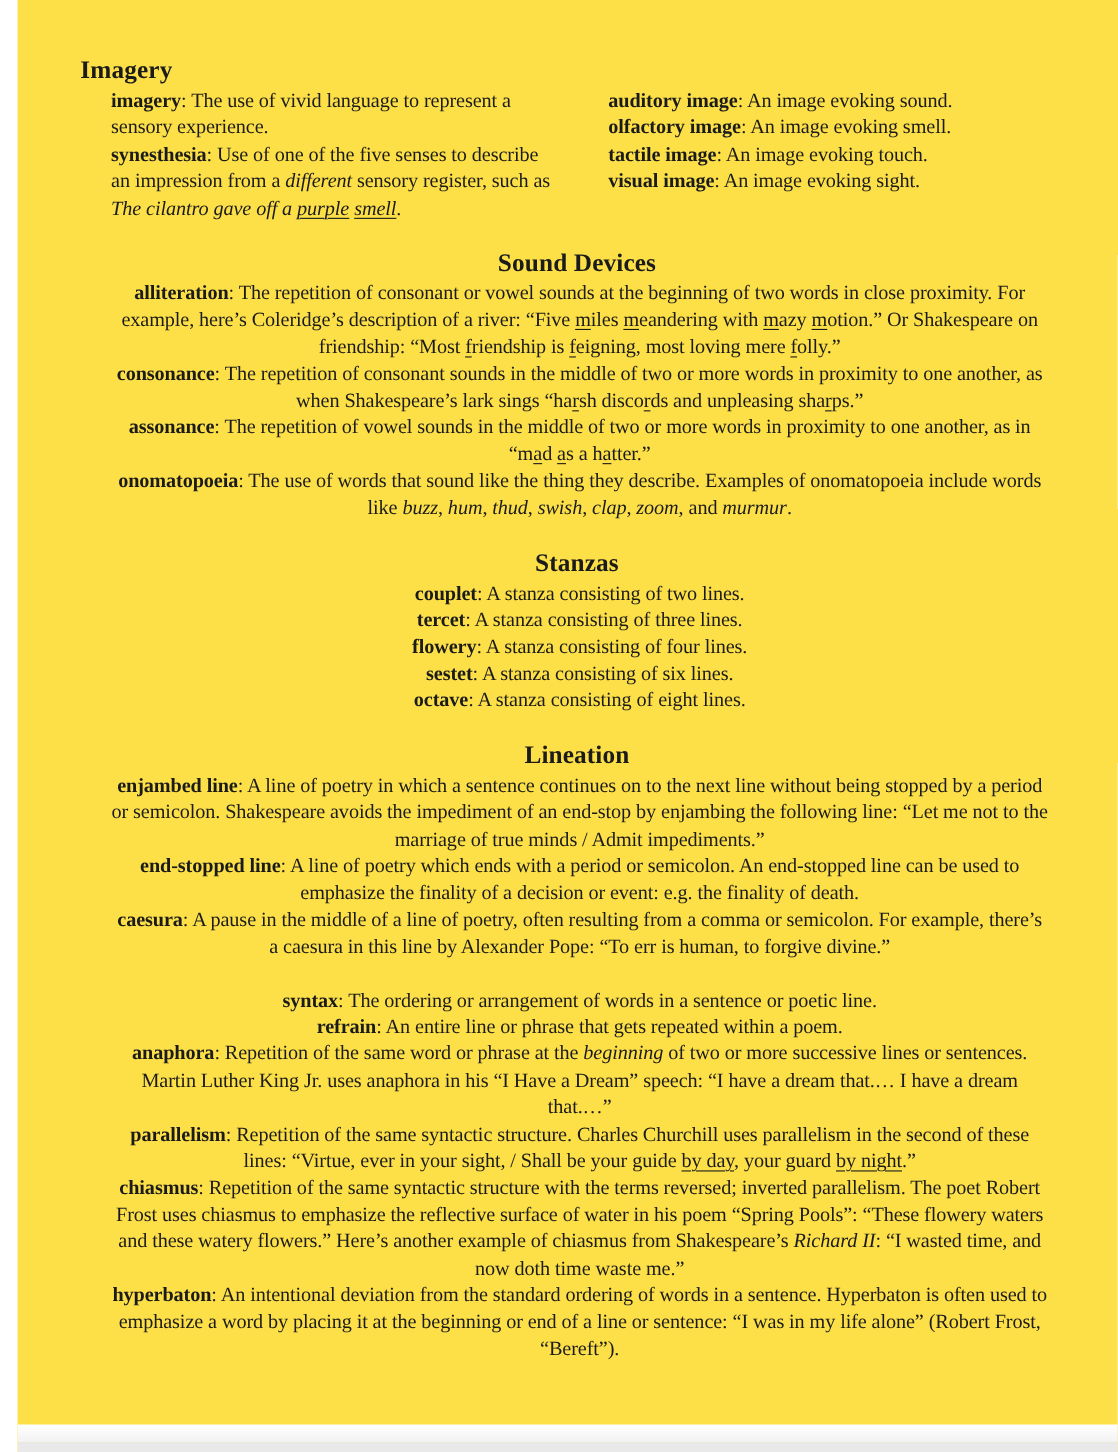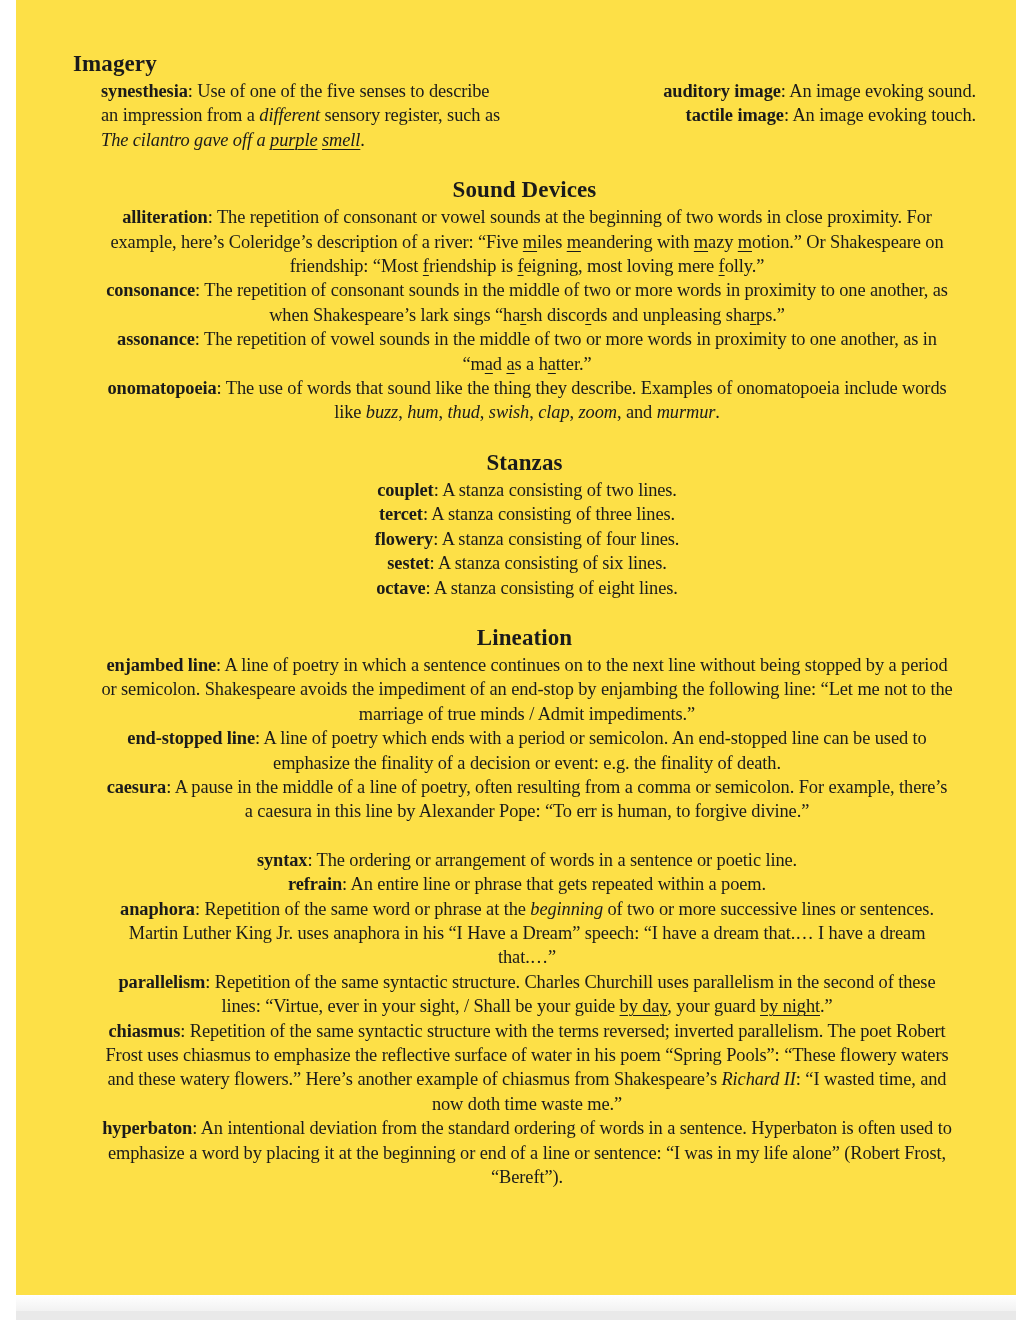"imagery: The use of vivid" p.entry { html: none -> <p><span>imagery</span><span>: The use of vivid language to represent a sensory experience.</span></p> }
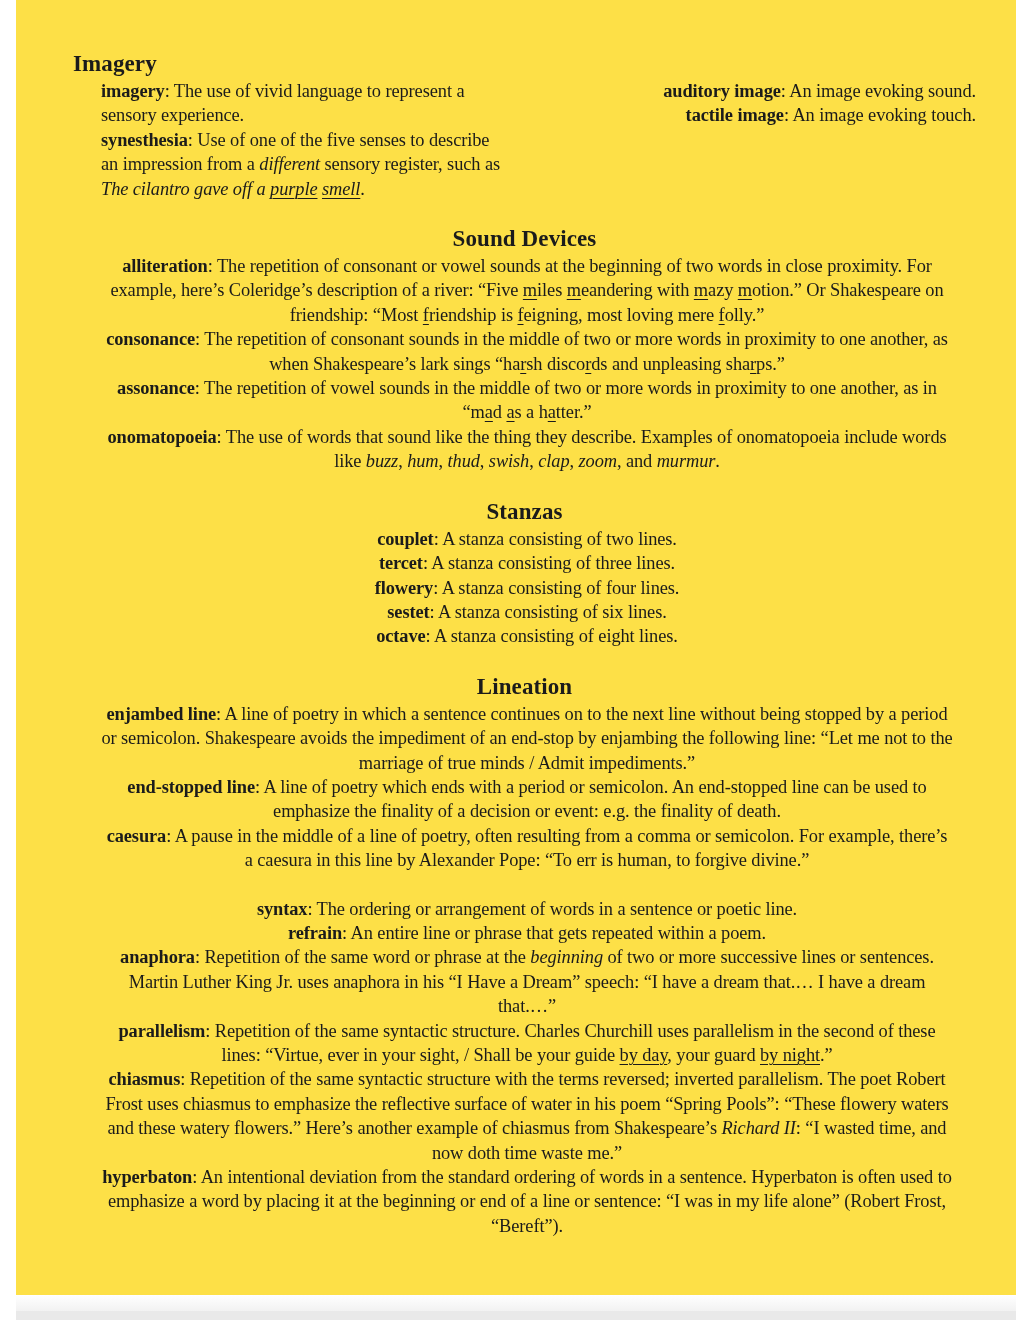"auditory image: An image evoking" .col-right p.entry { text-align: right -> none }
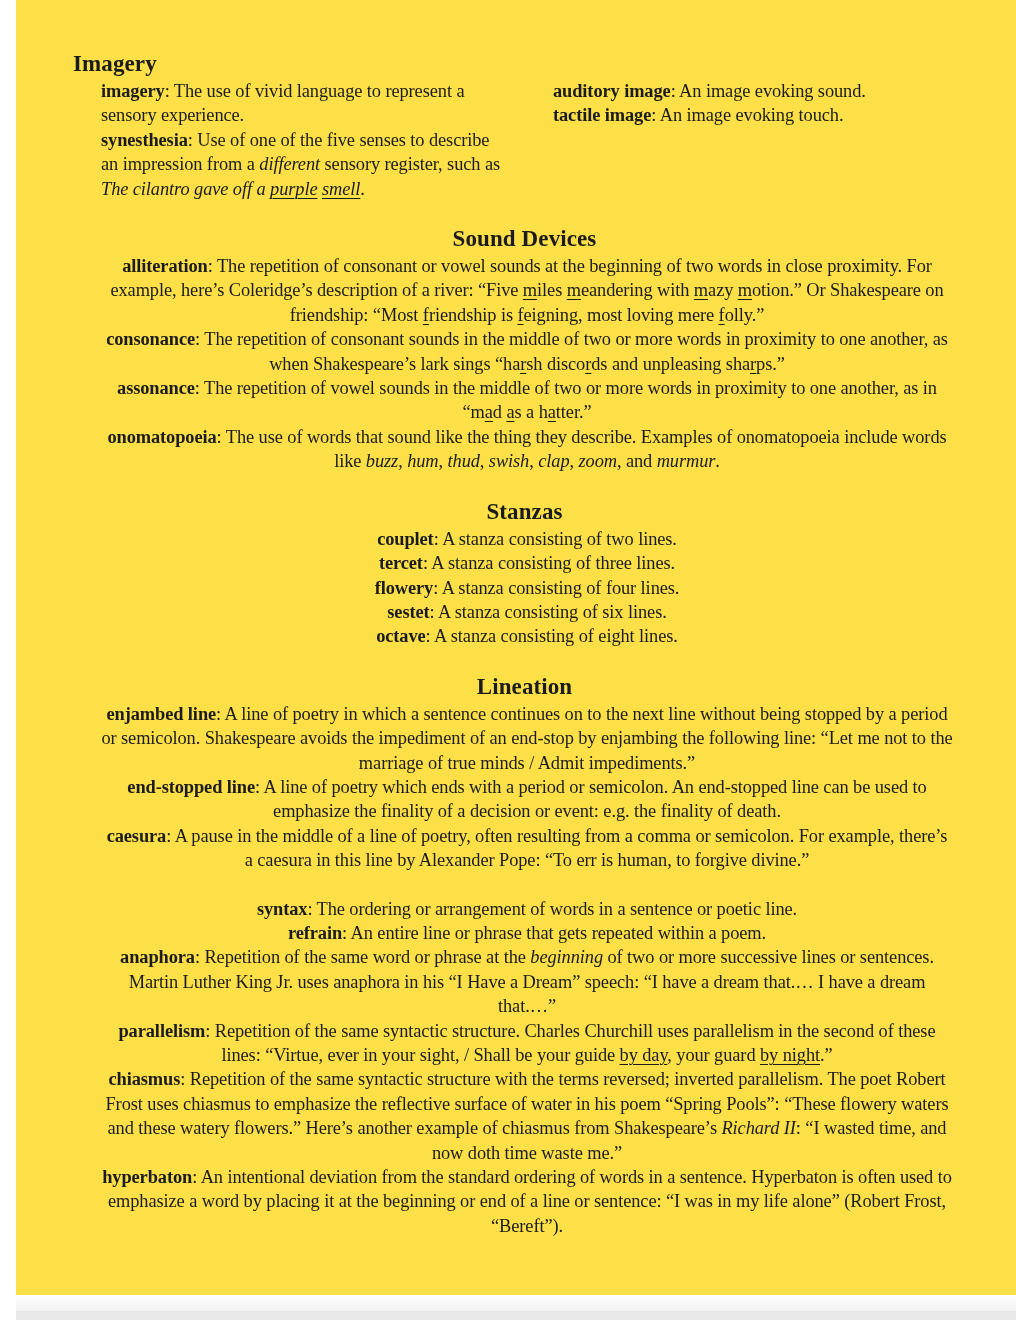"olfactory image: An image evoking" p.entry { html: none -> <p><span>olfactory image</span><span>: An image evoking smell.</span></p> }
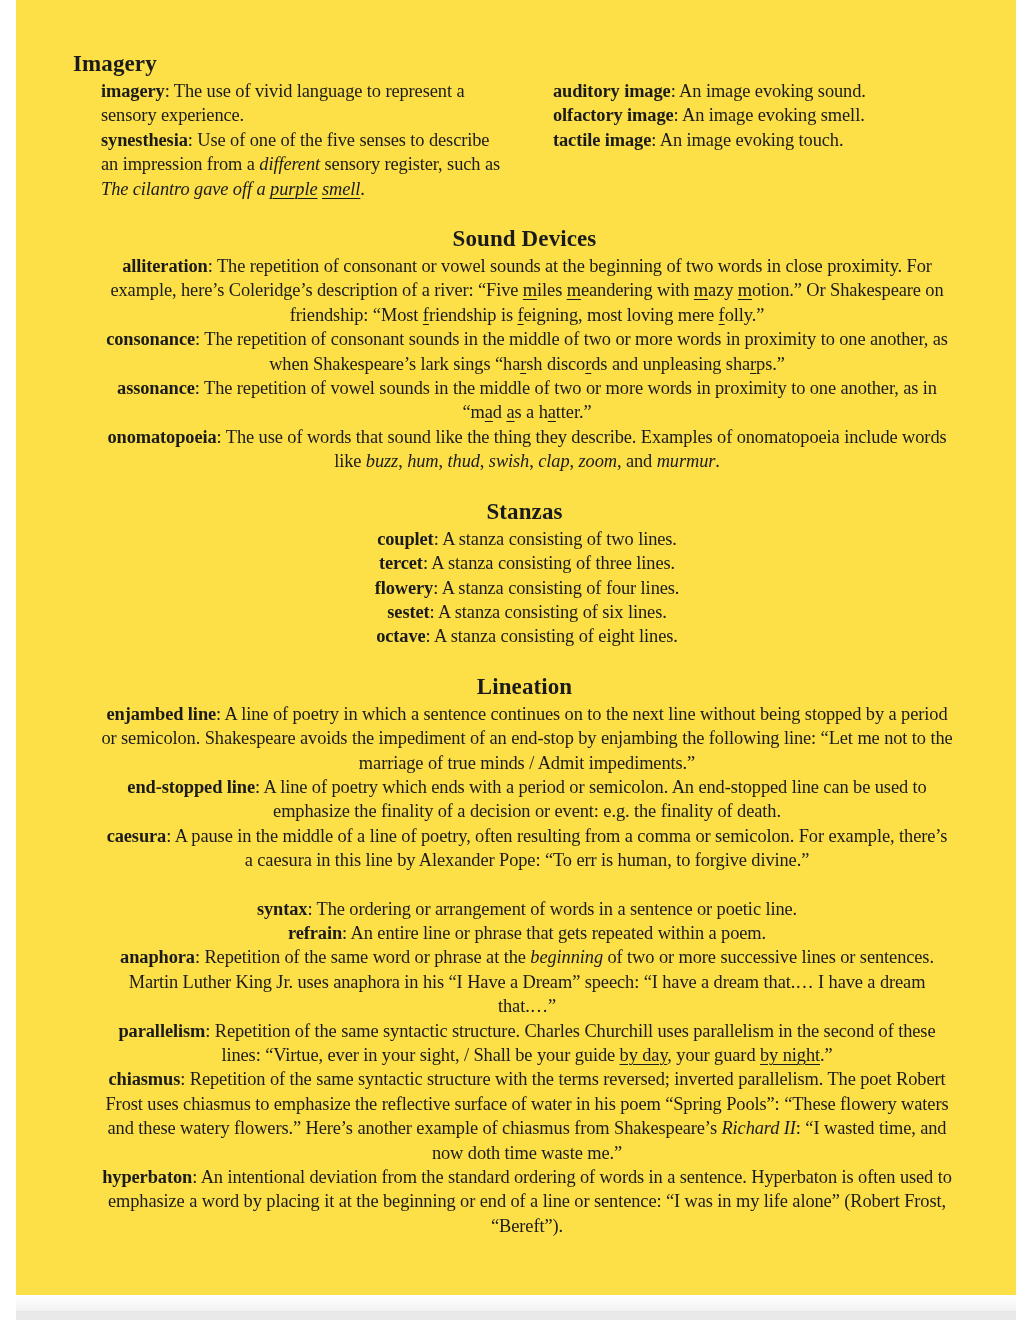"visual image: An image evoking" p.entry { html: none -> <p><span>visual image</span><span>: An image evoking sight.</span></p> }
